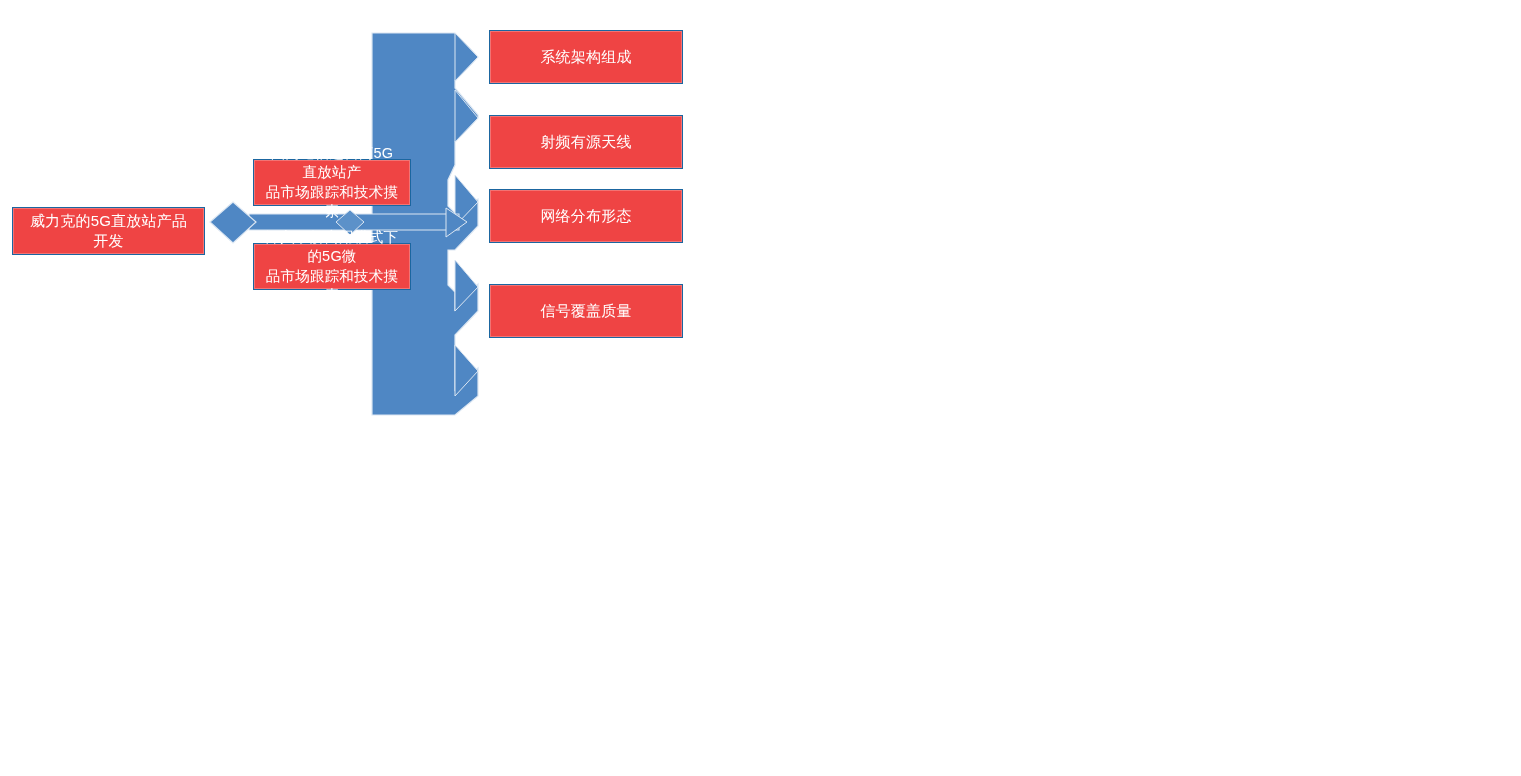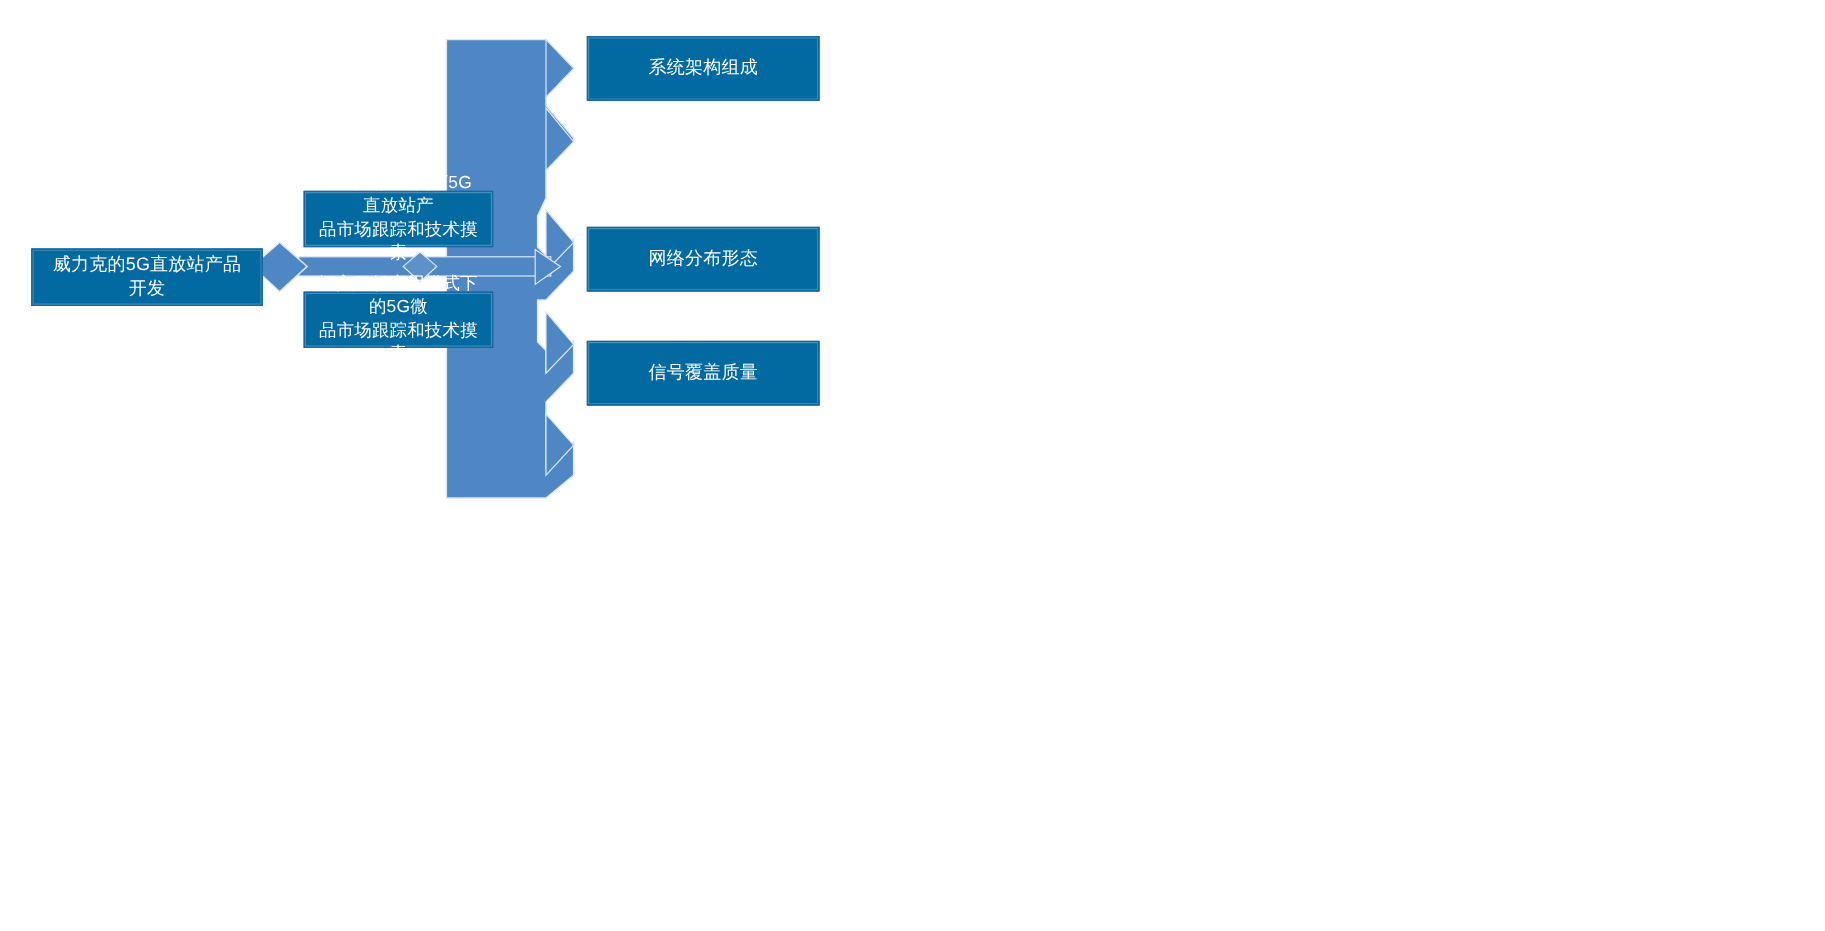"系统架构组成" .node { background: #0369a1 -> #ef4444 }
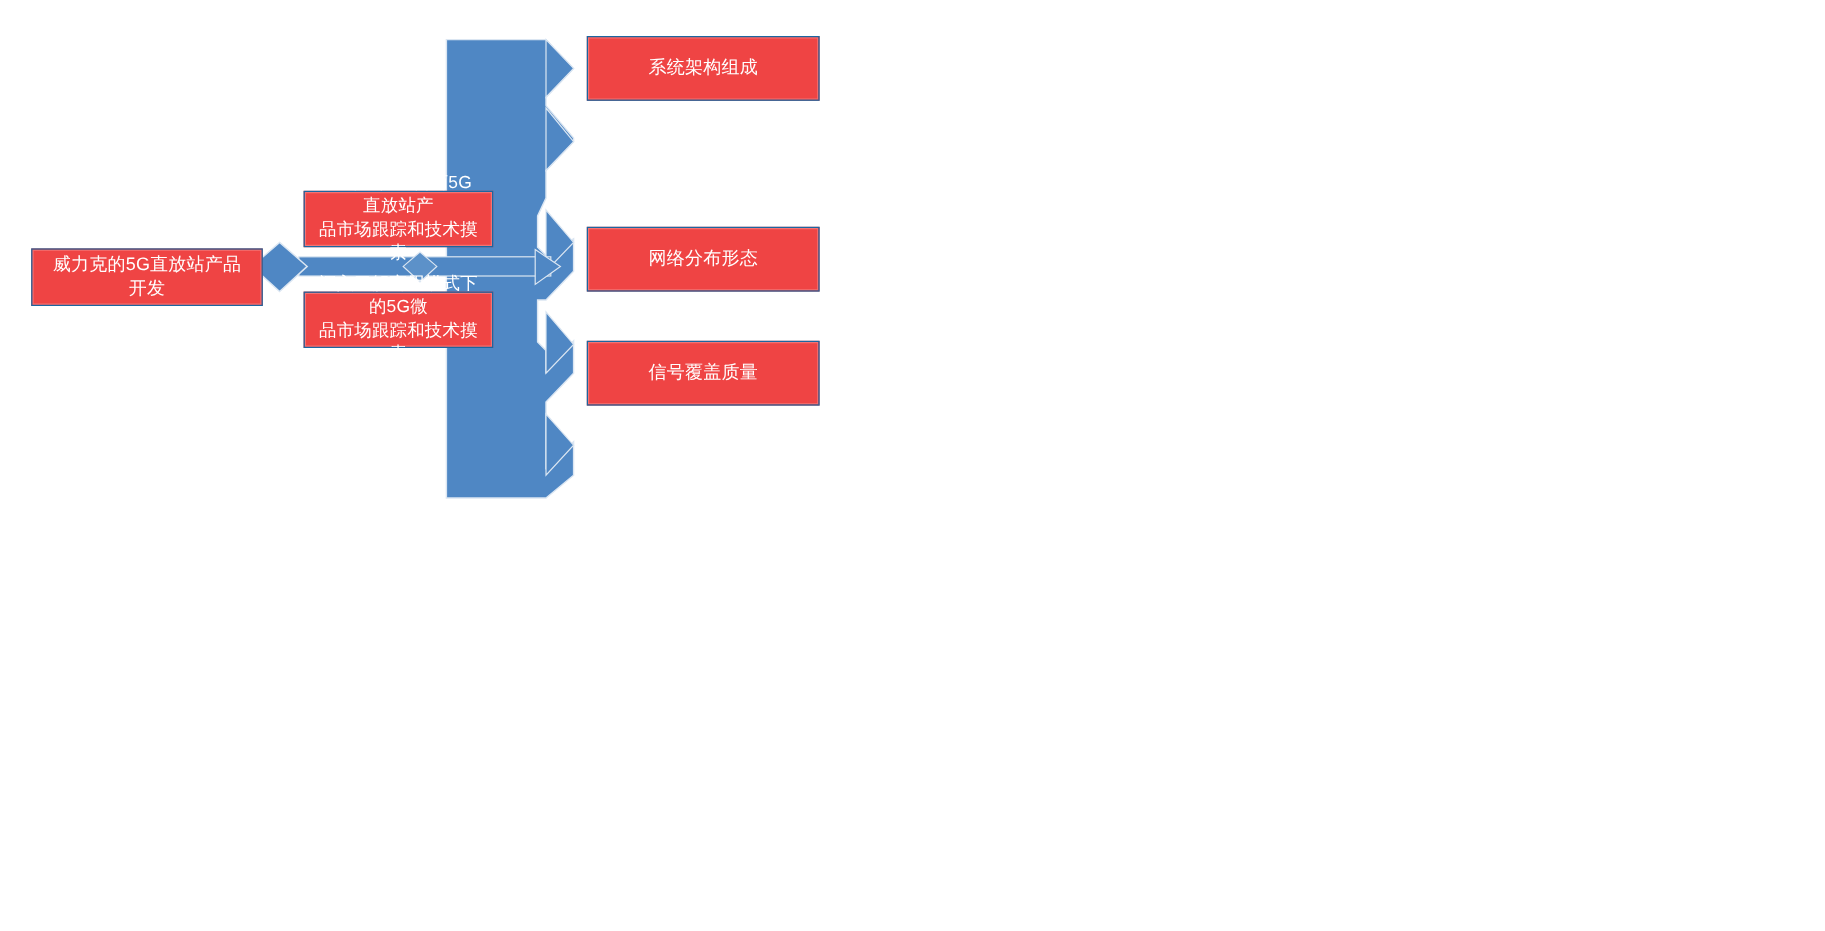"射频有源天线" div.node { html: none -> <div> <span>射频有源天线</span> </div> }
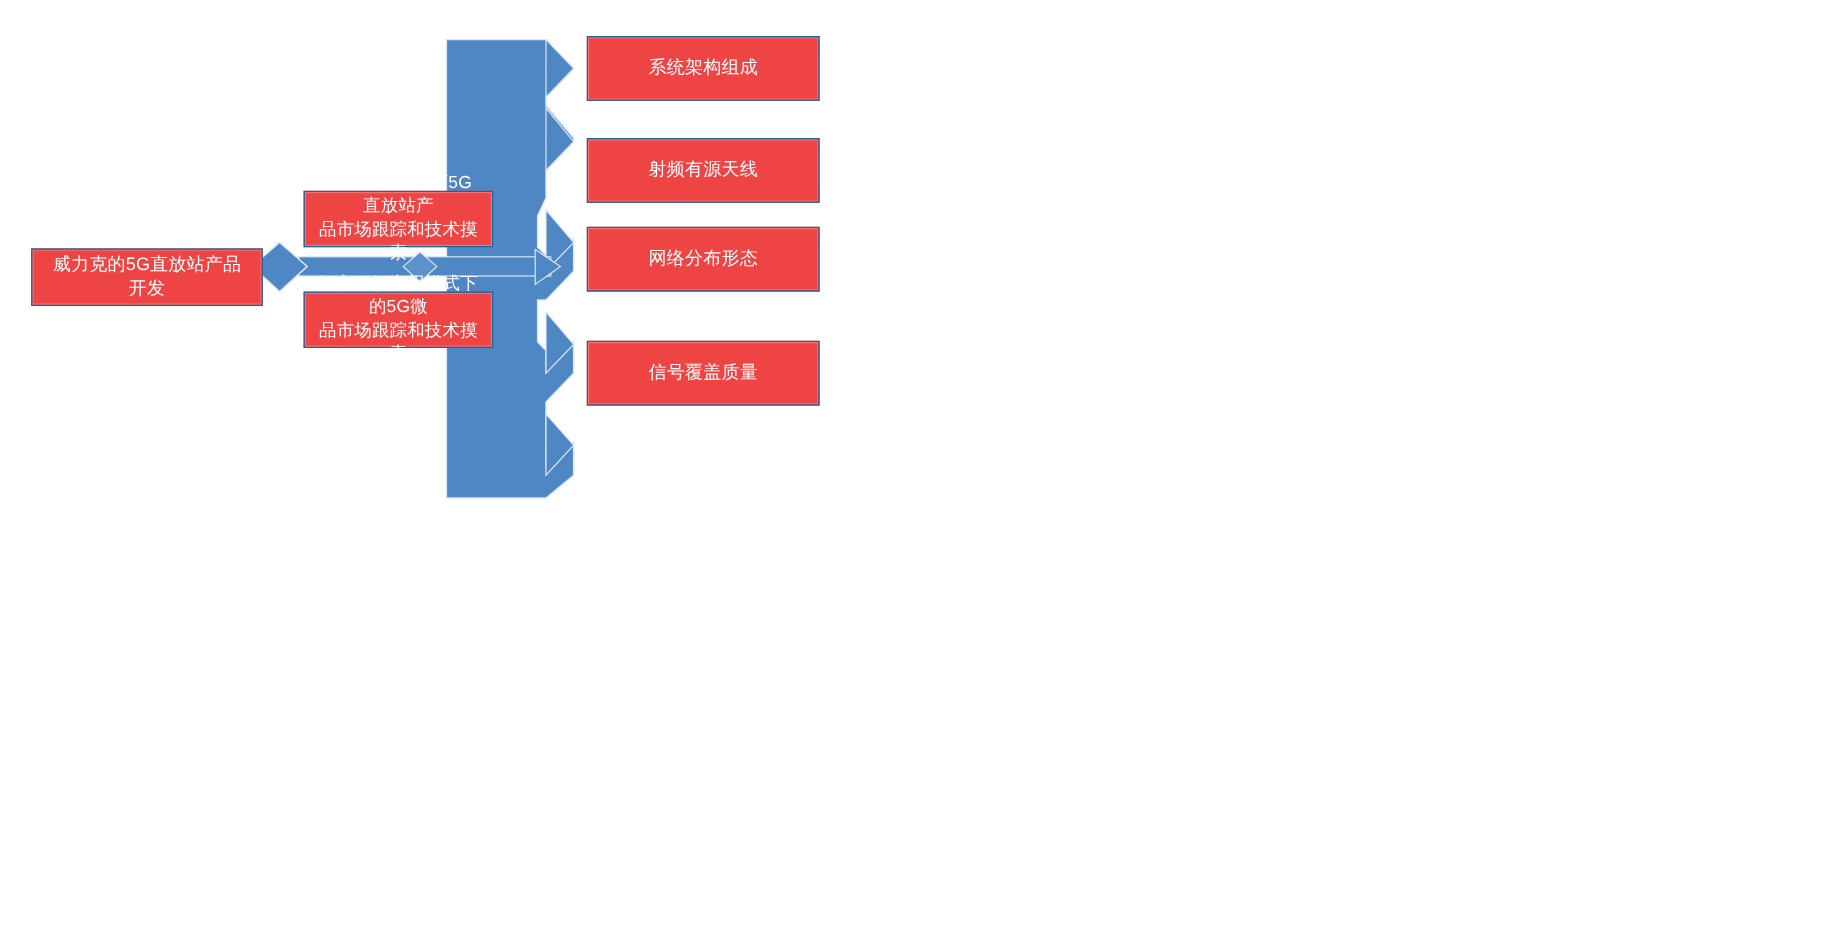"威力克的5G直放站产品开发" #root-node { left: 26px -> 12px }
